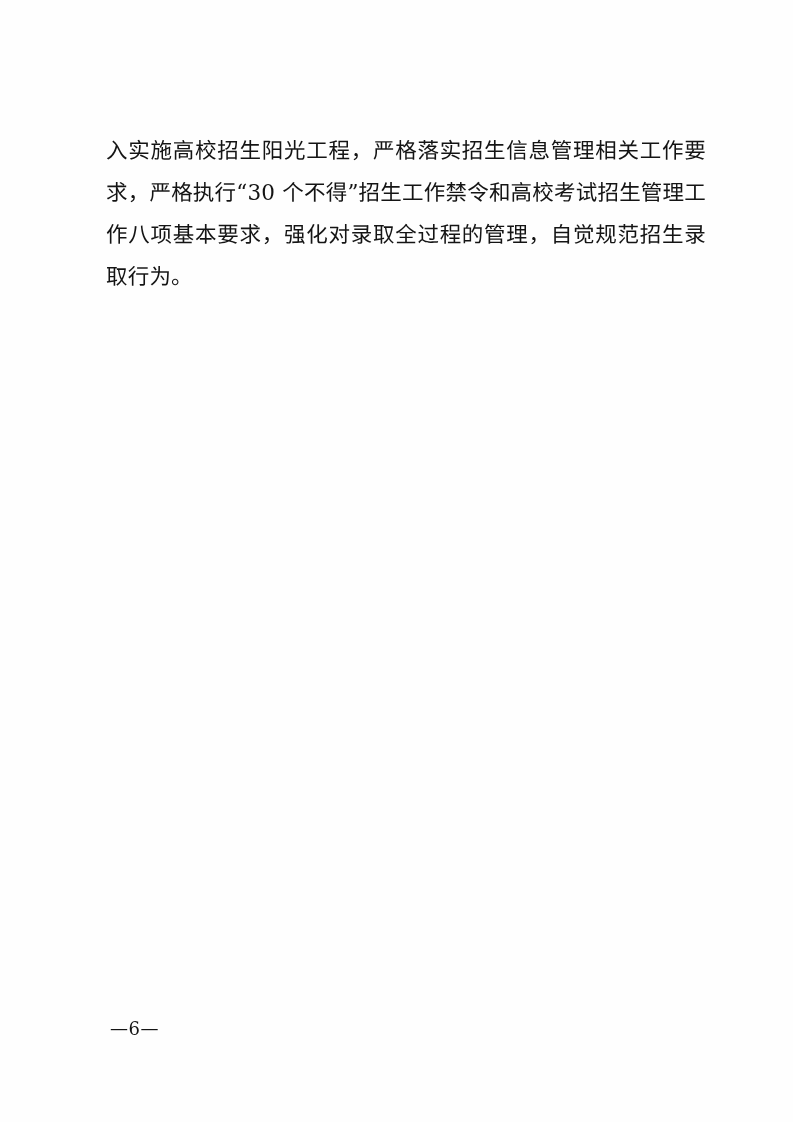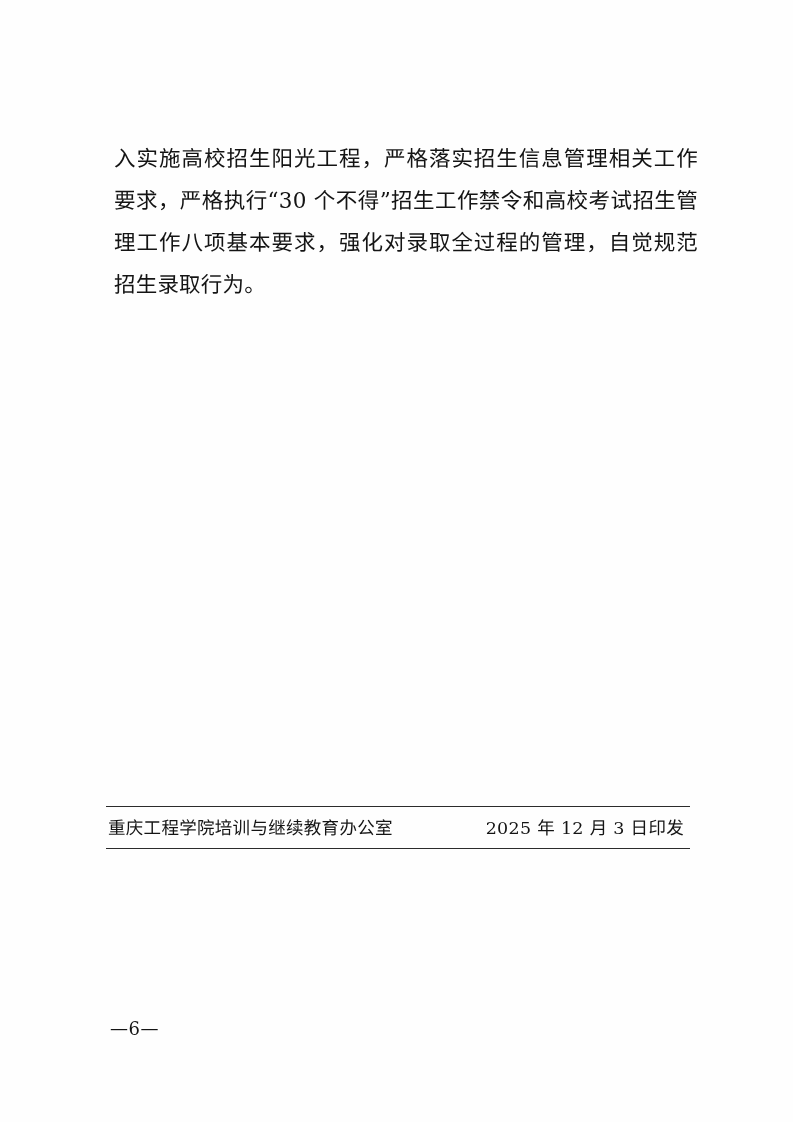"入实施高校招生阳光工程，严格落实招生信息管理相关工作要求，严格执行“30" .para { margin: 8px -> 0 }
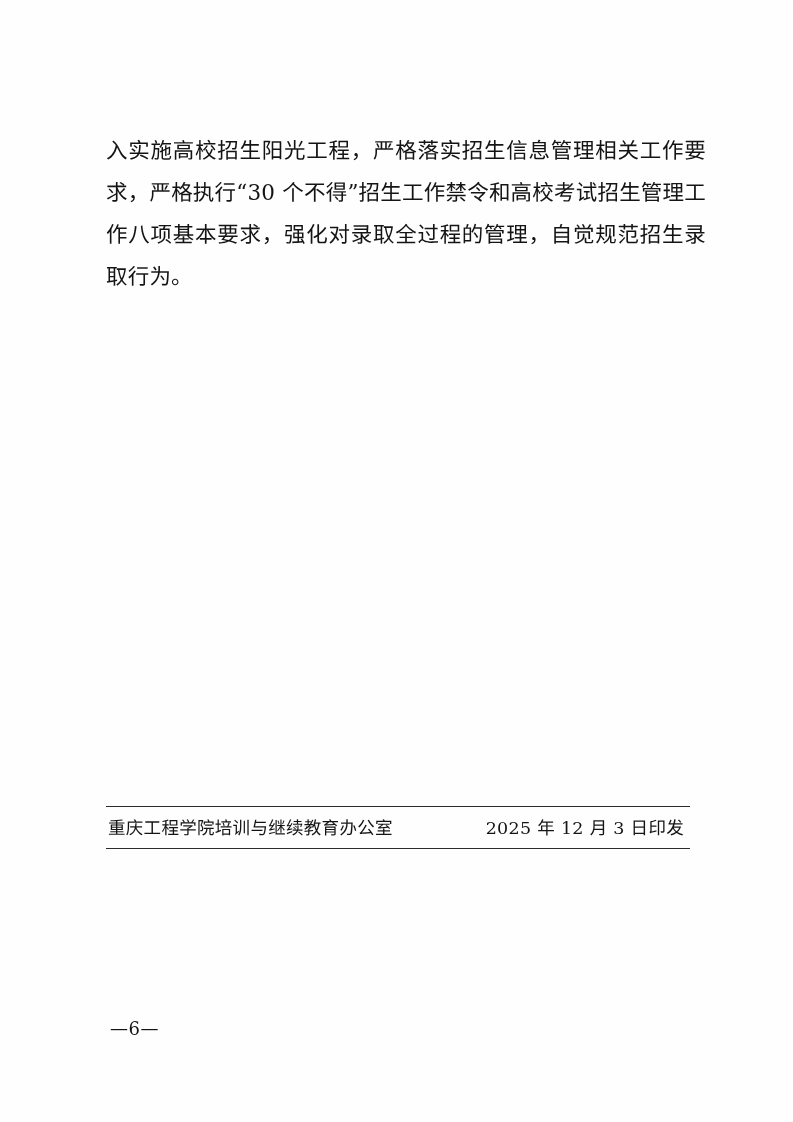"重庆工程学院培训与继续教育办公室" div.footer-block { html: <div> <div></div> <div> <span>重庆工程学院培训与继续教育办公室</span> <span>2025 年 12 月 3 日印发</span> </div> <div></div> </div> -> none }
